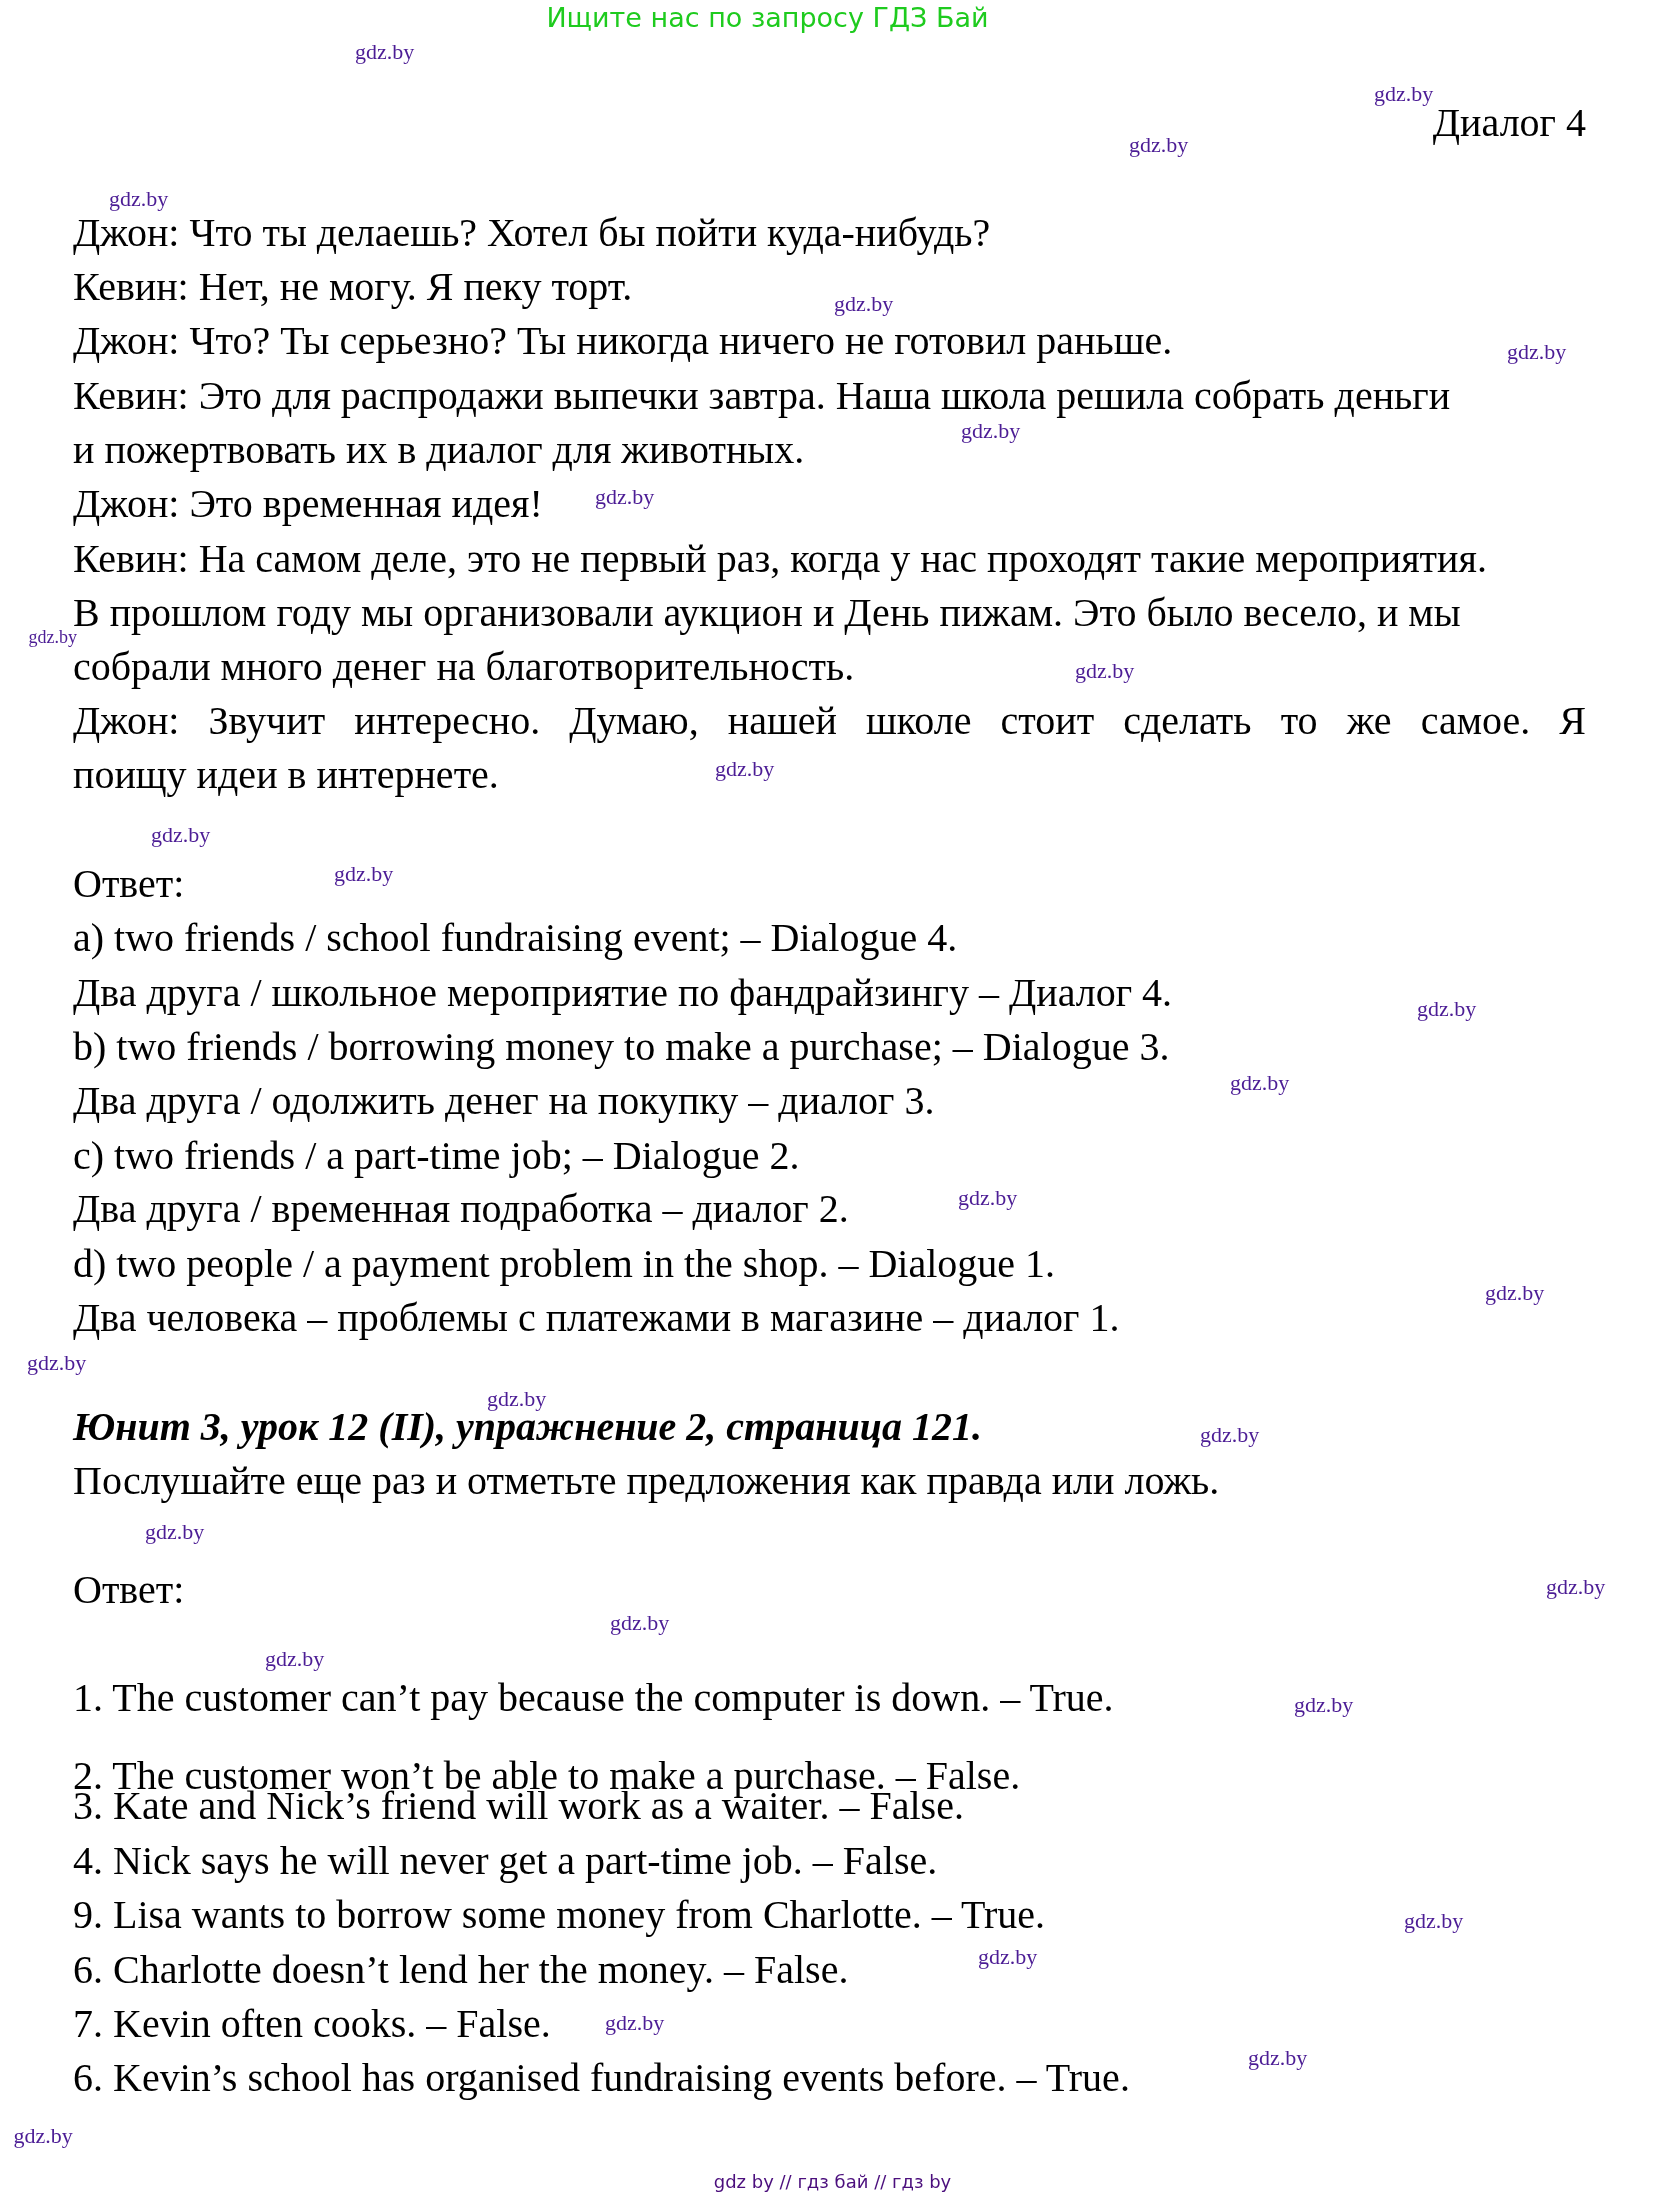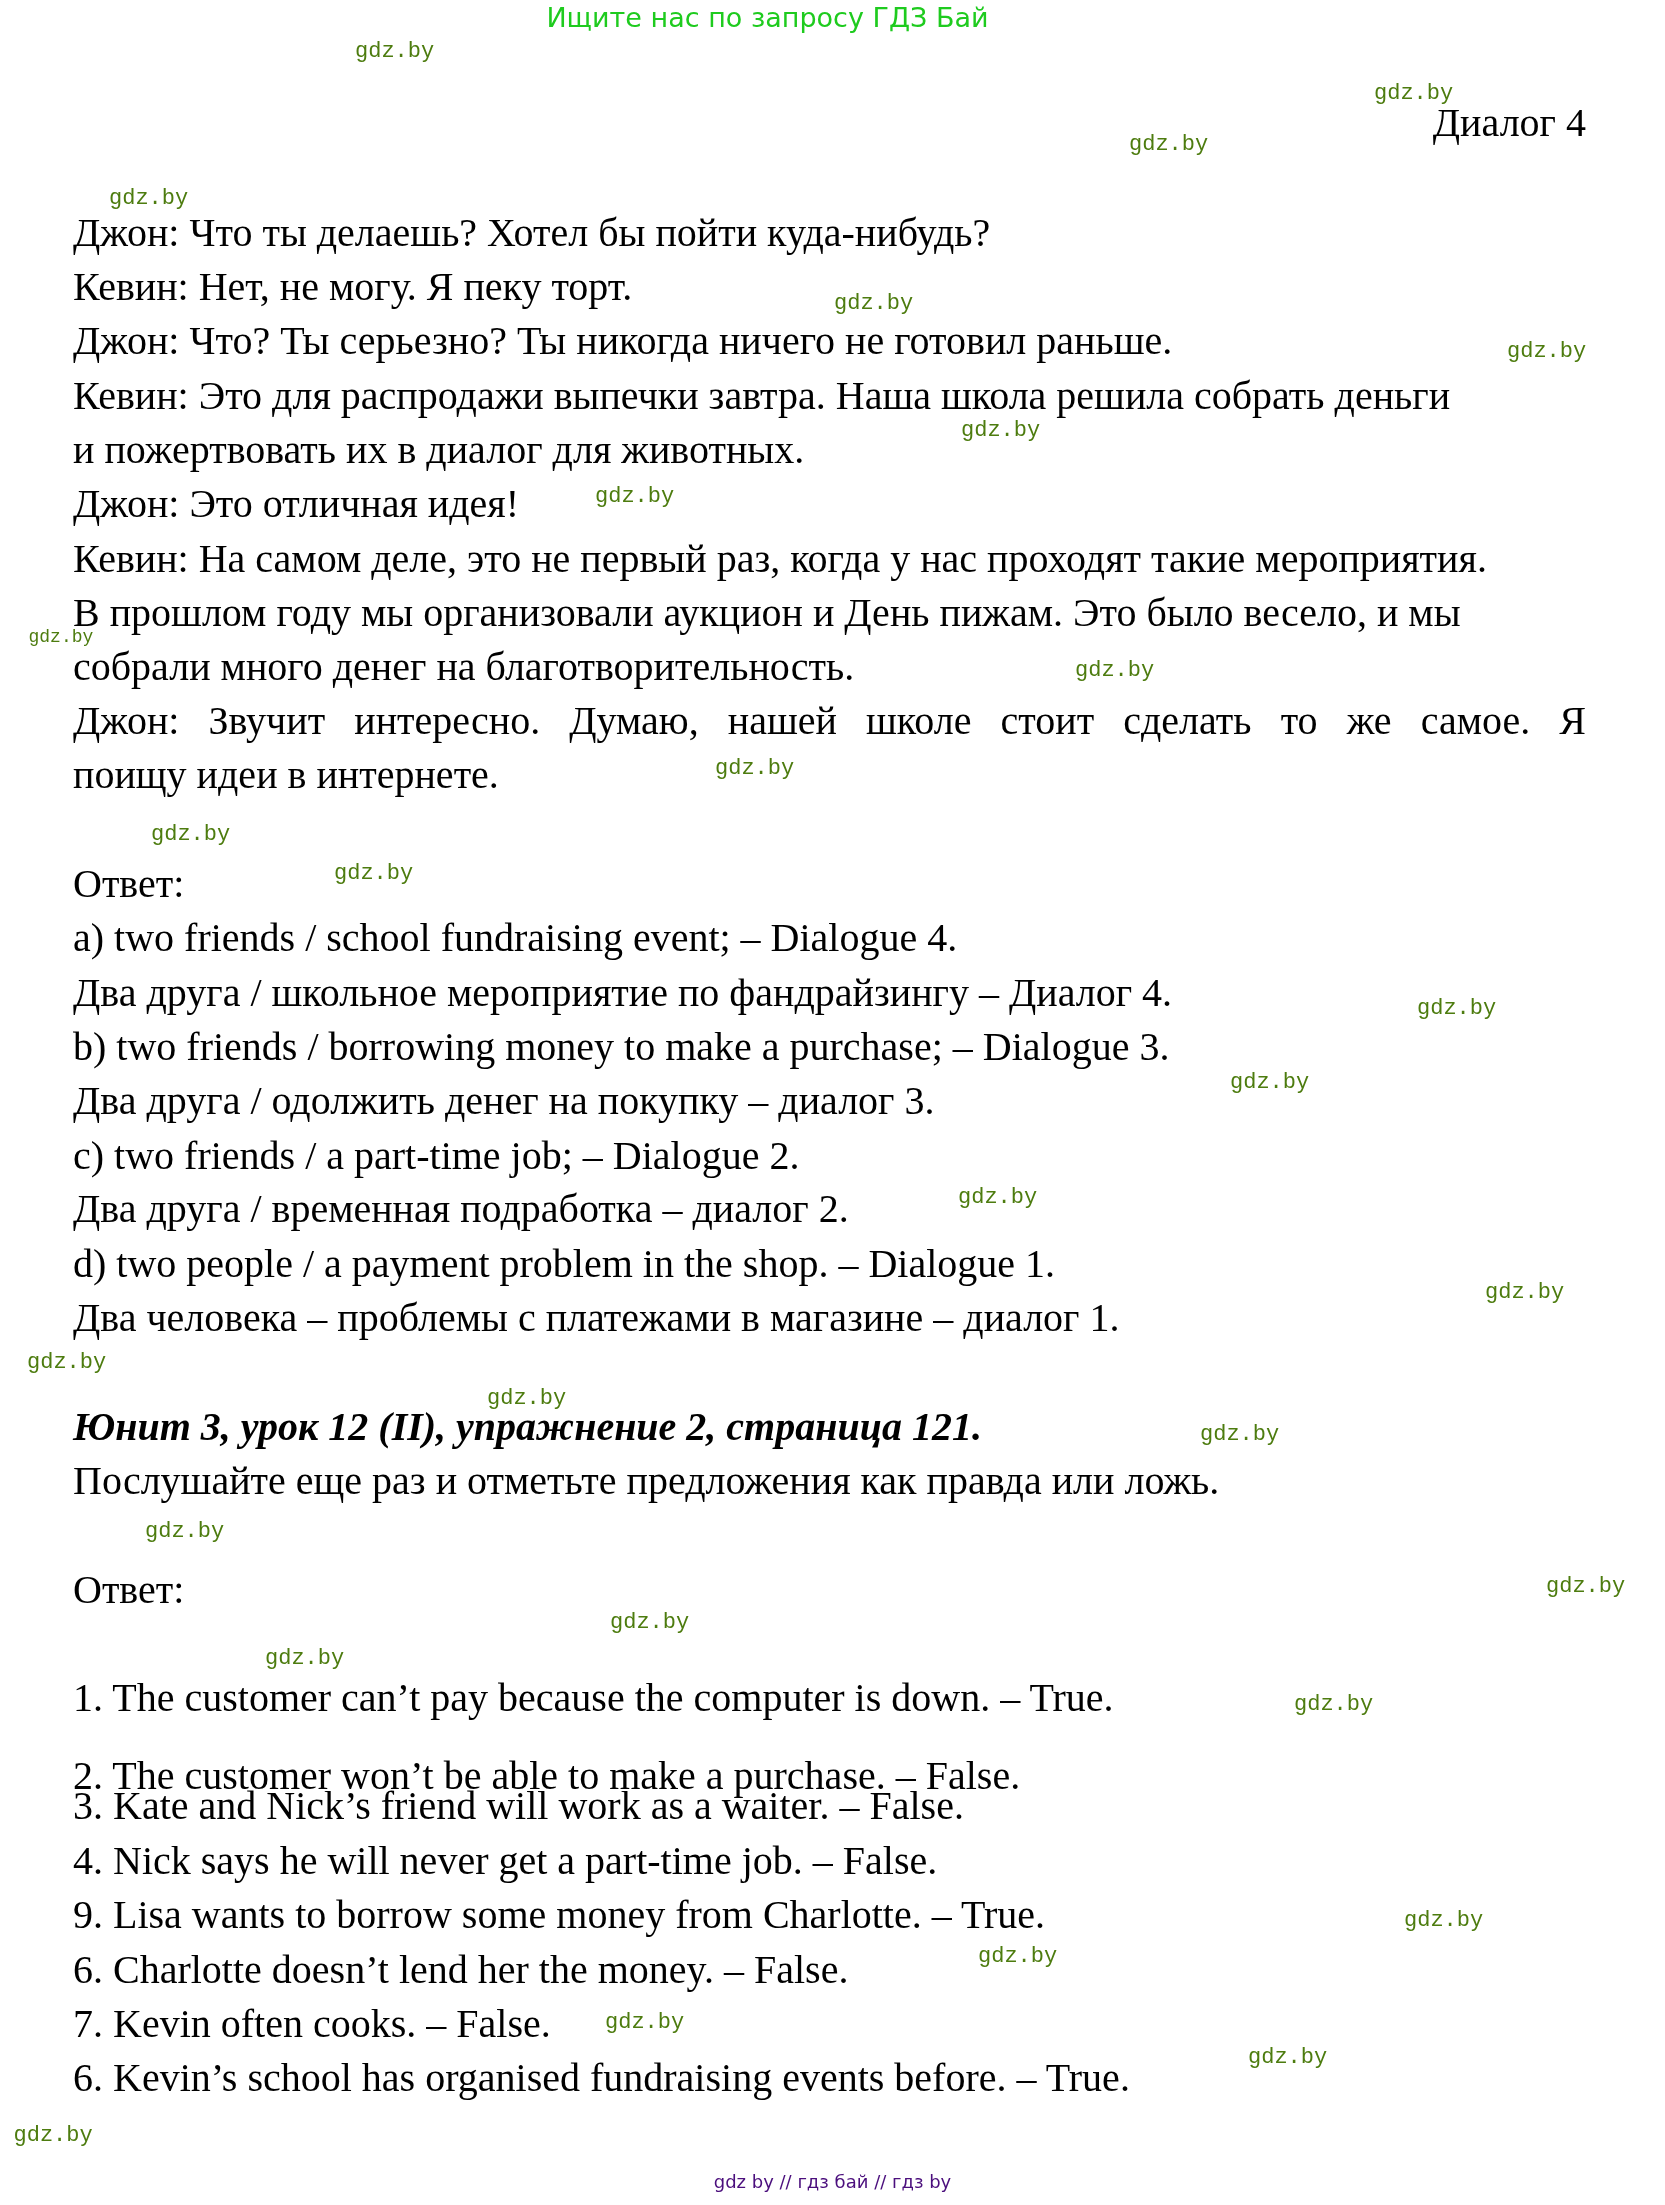"gdz.by" .wm { color: #4d7c0f -> #4c1d95; font-family: Liberation Mono, monospace -> Liberation Serif, serif }
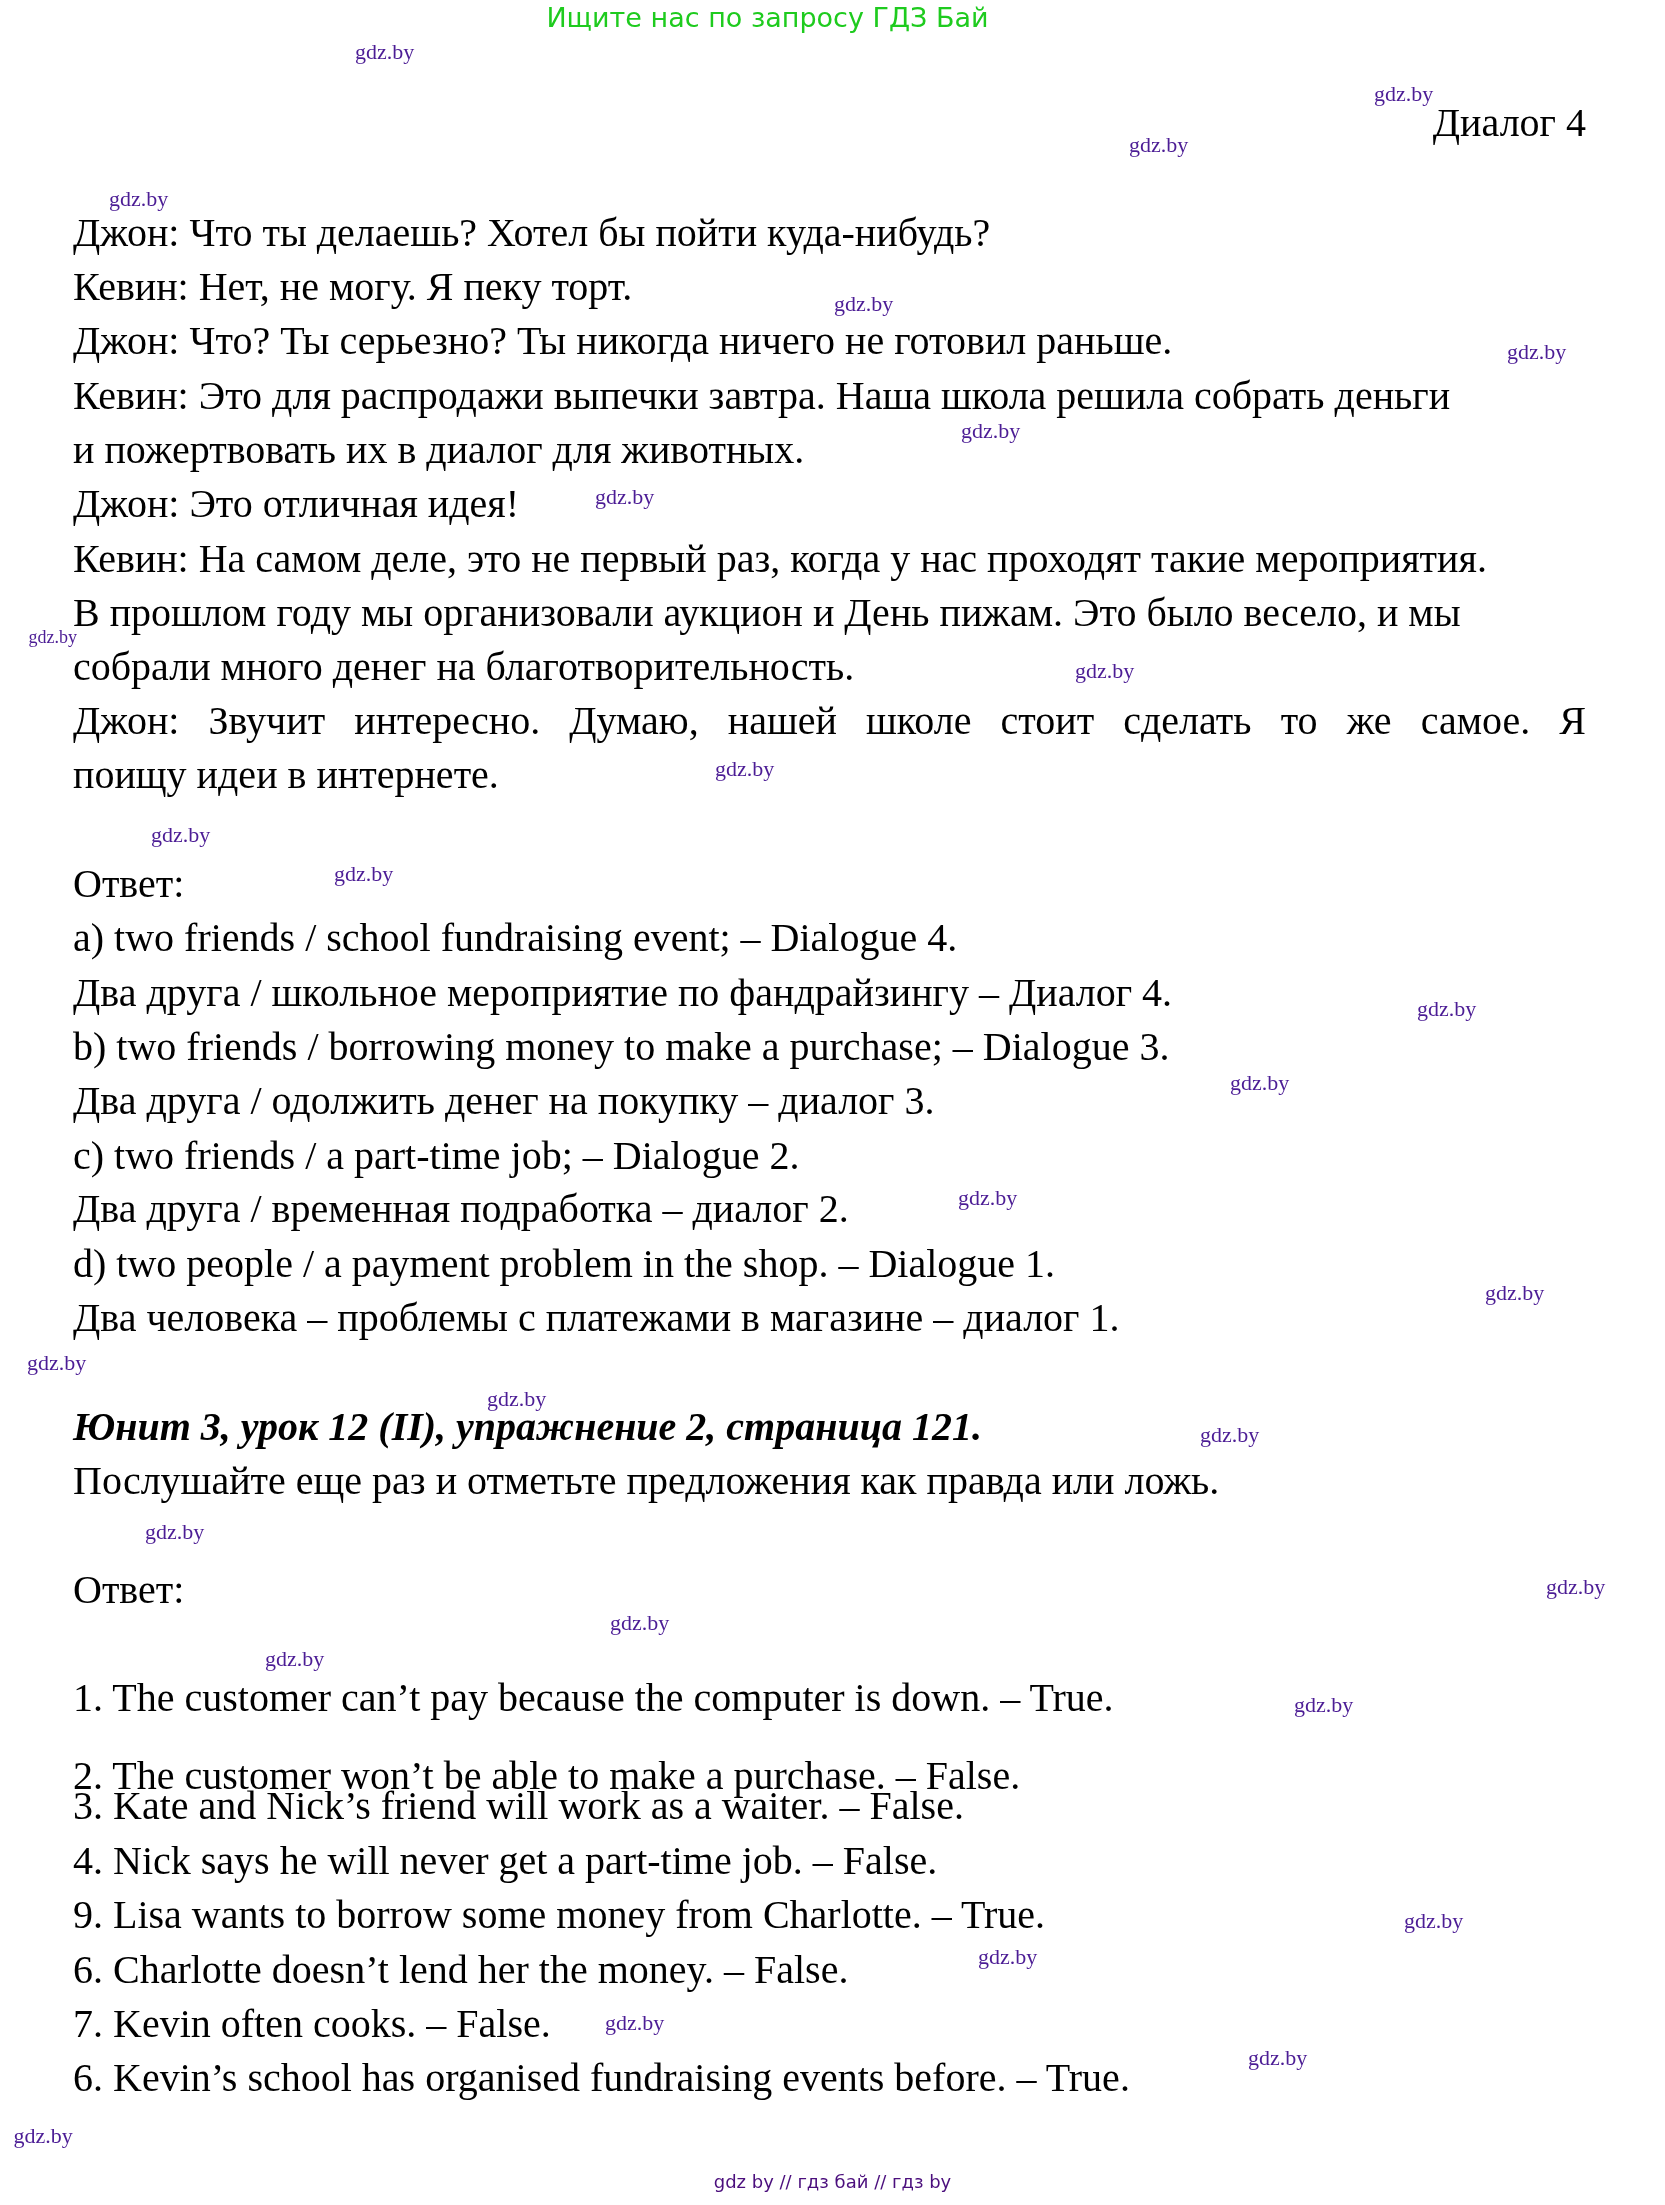"Джон: Это отличная идея!" div.line { text: отличная -> временная }
